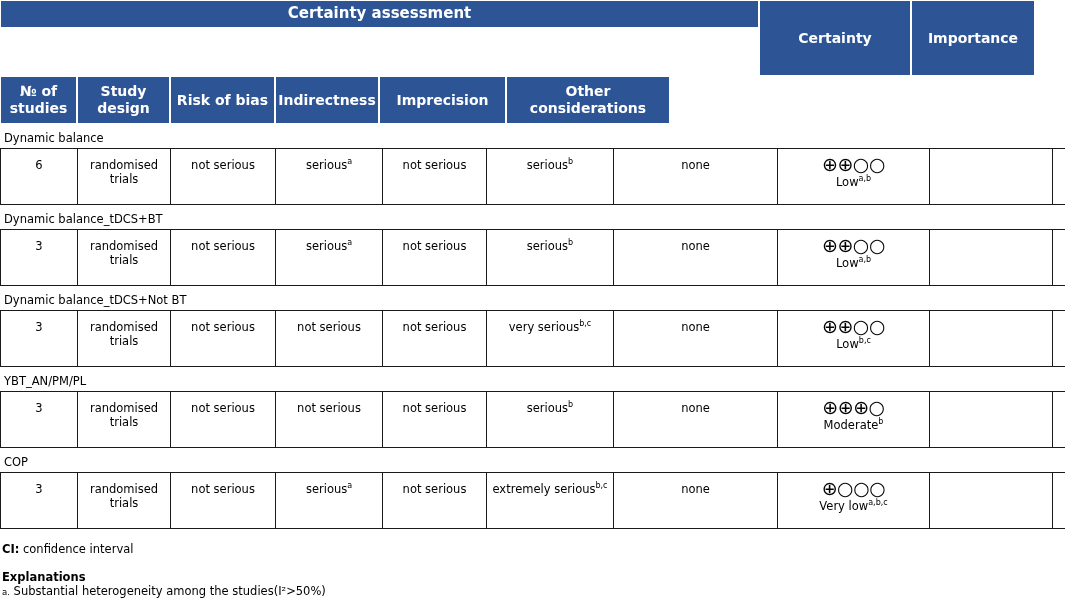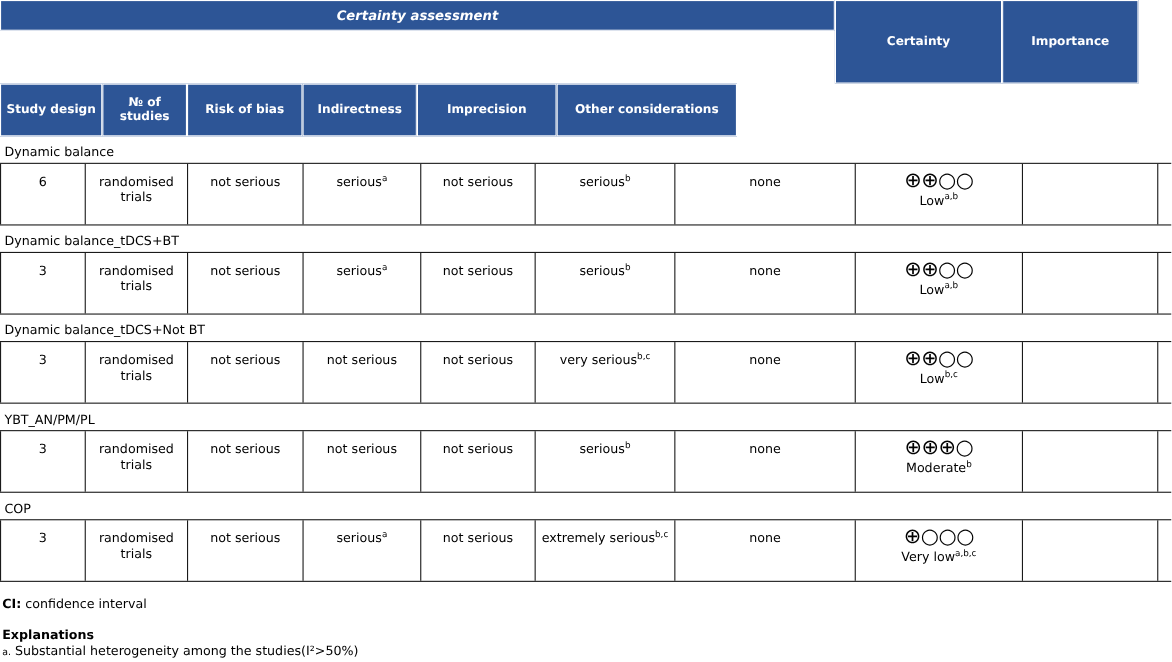"Certainty assessment" .hdr-certainty-banner { font-size: 12px -> 15px; font-style: italic -> none }
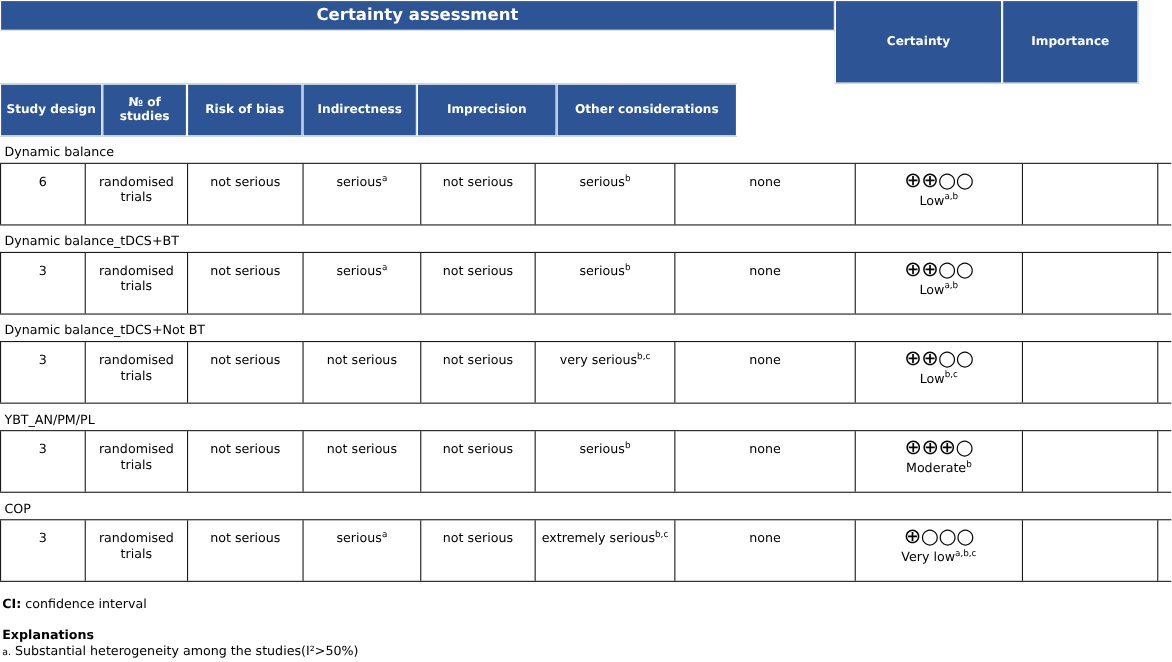"Certainty" .hdr-cell { font-size: 11px -> 14px }
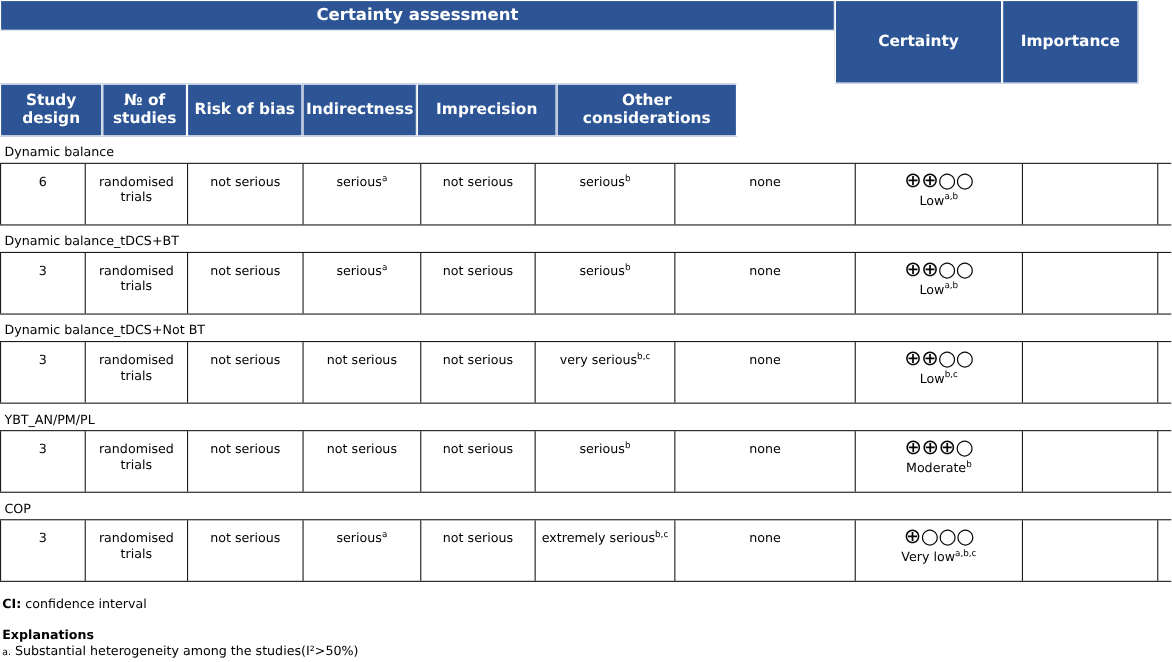"Study design" div.hdr-cell { order: before "№ of studies" -> after "№ of studies" }
